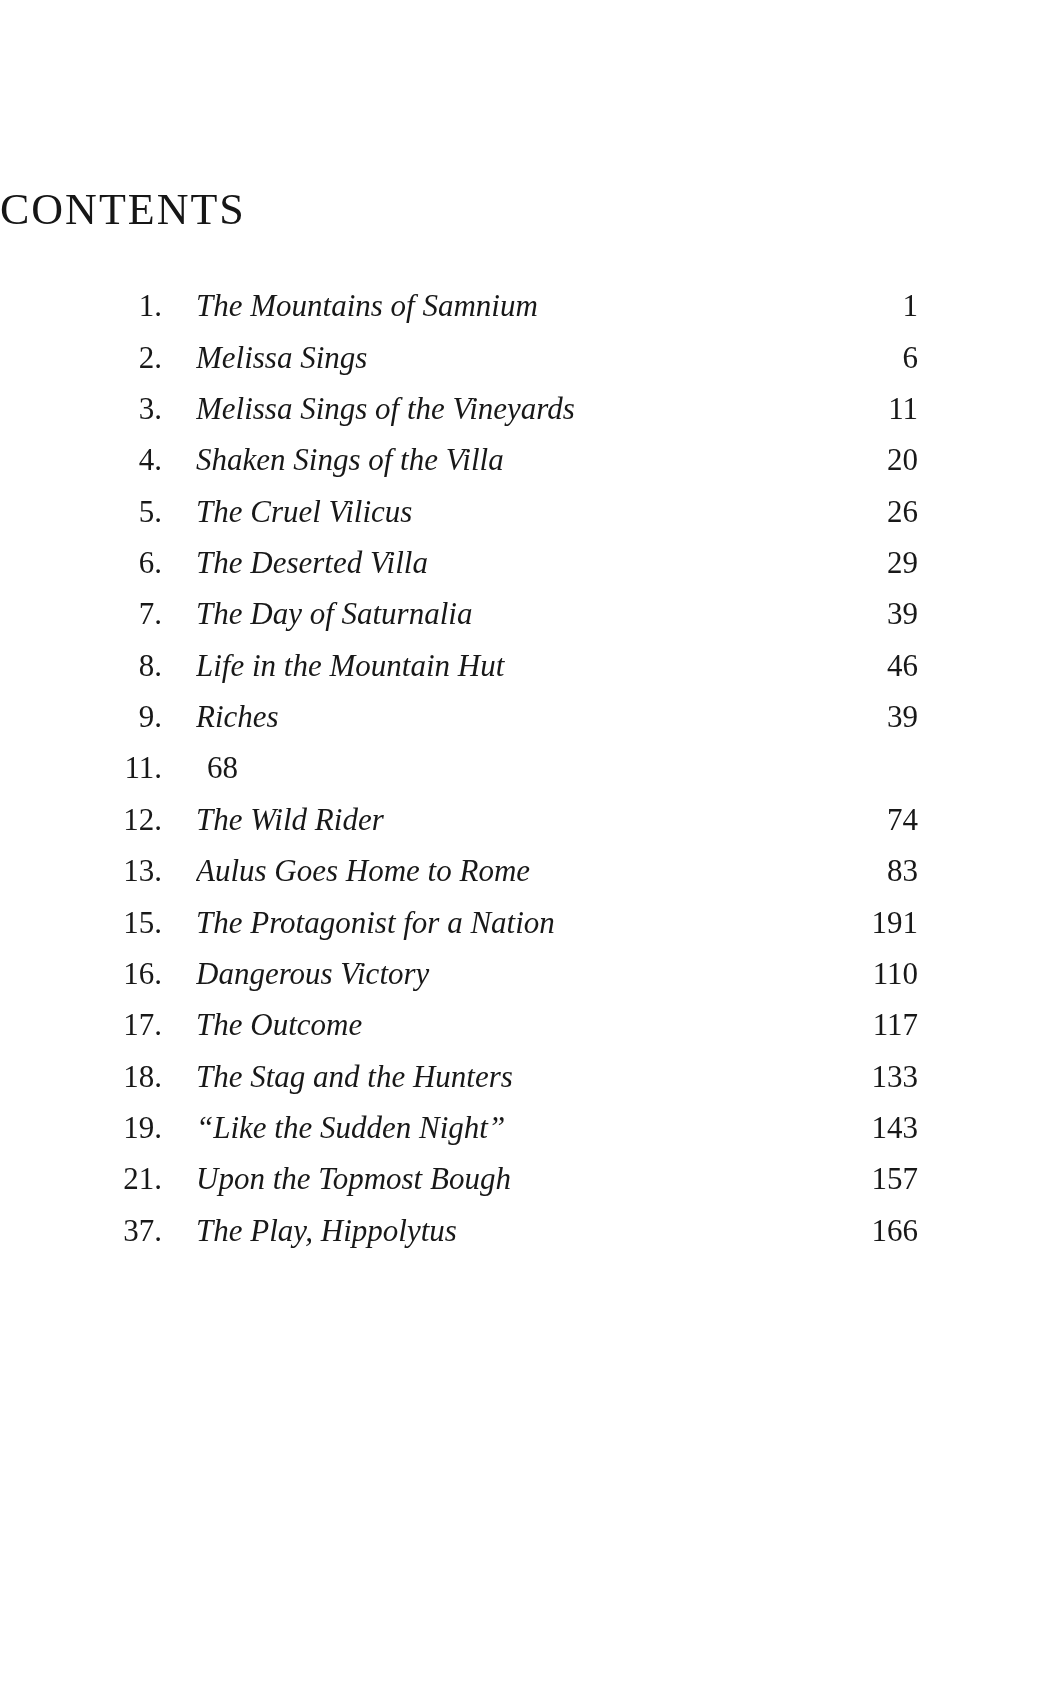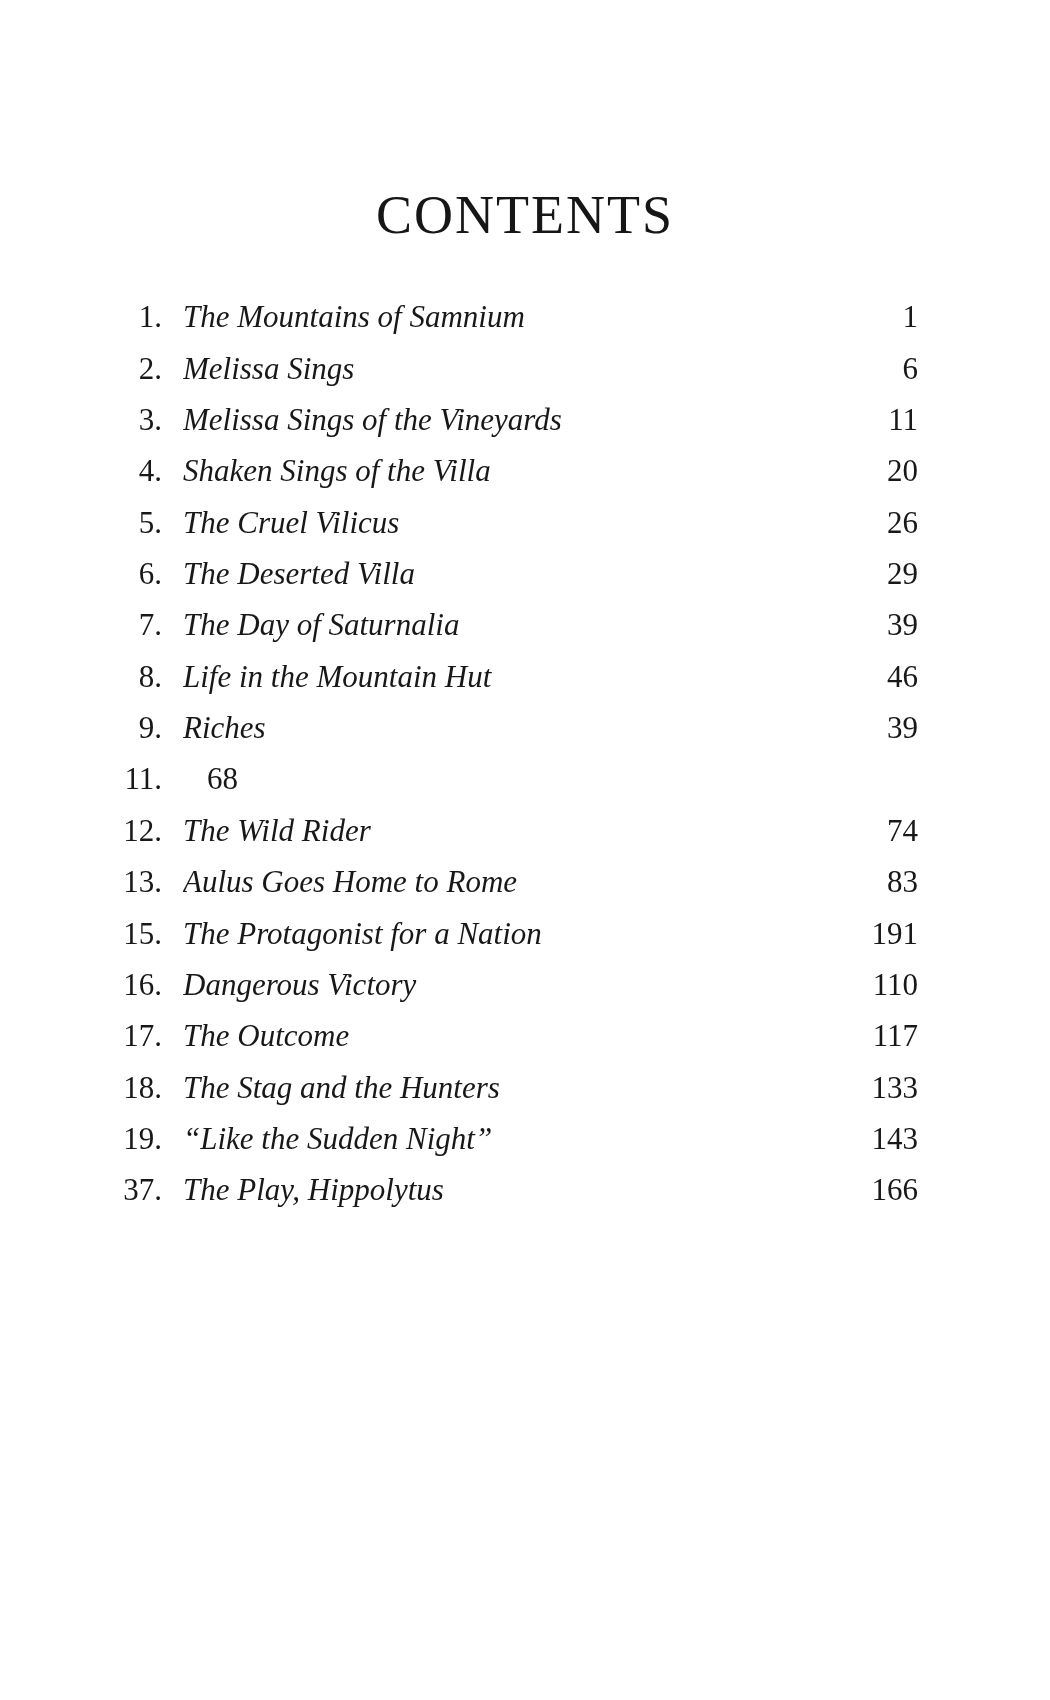"CONTENTS" .page-title { font-size: 54px -> 44px; text-align: center -> none }
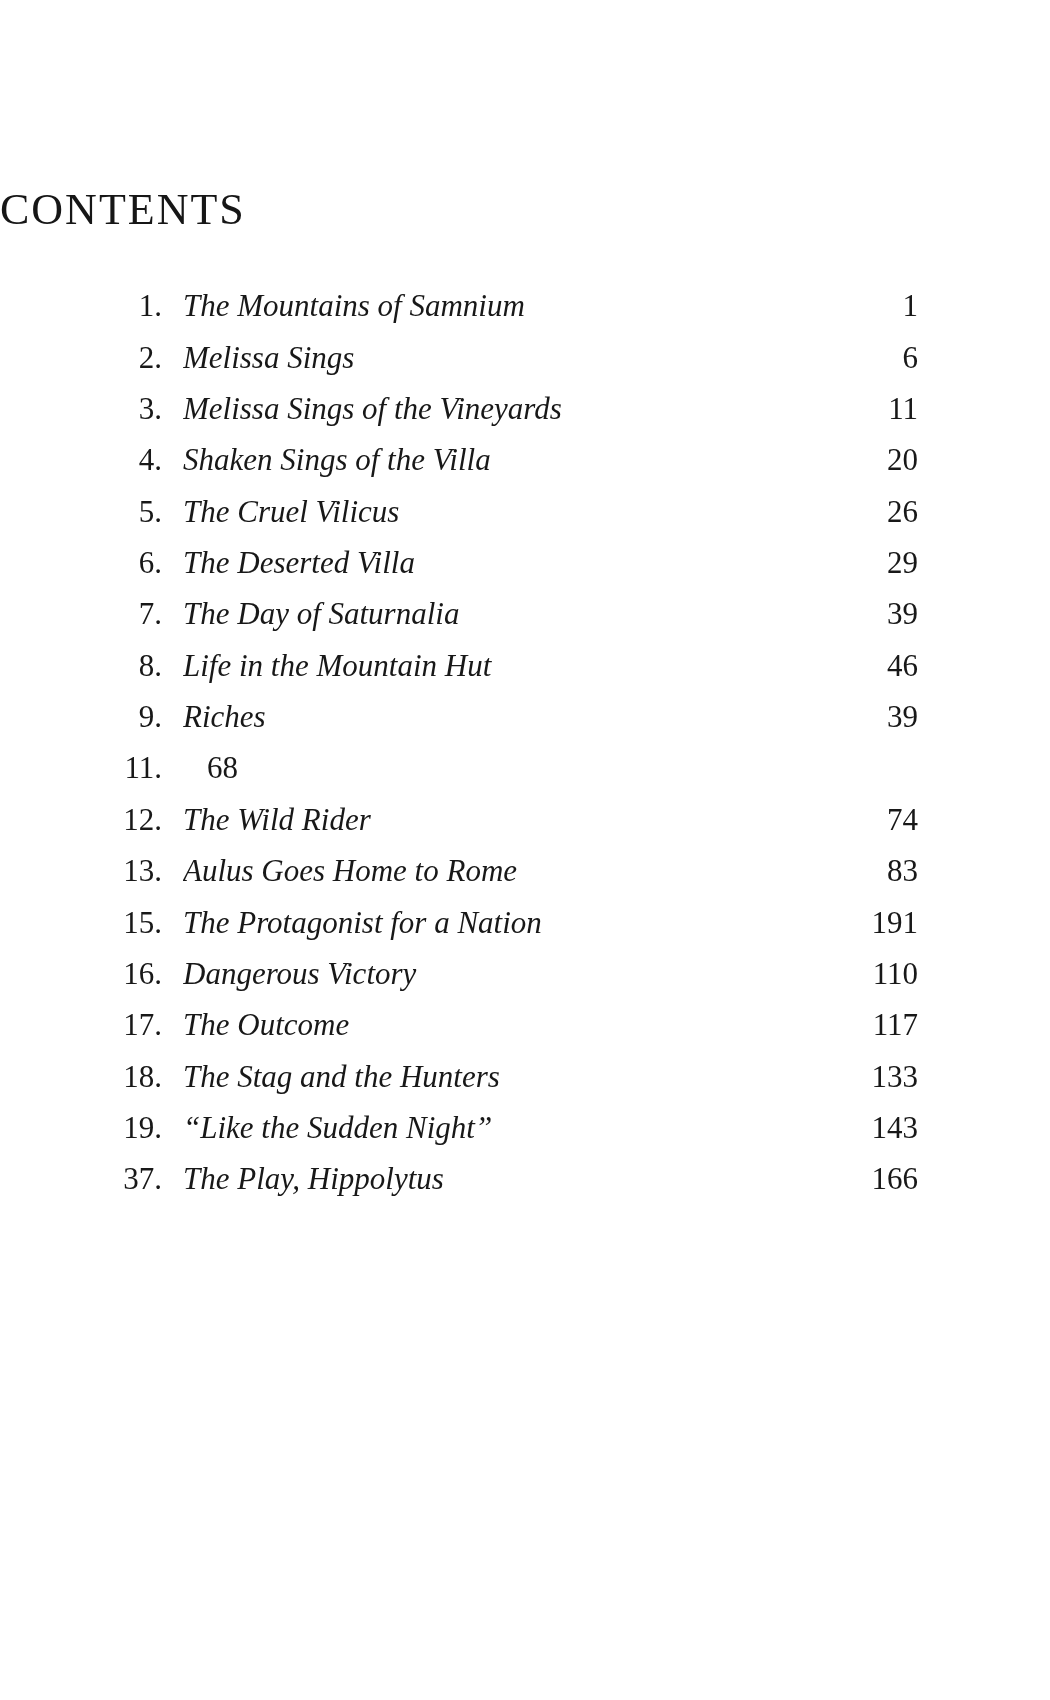"The Mountains of Samnium" .toc-title { margin-left: 21px -> 34px }
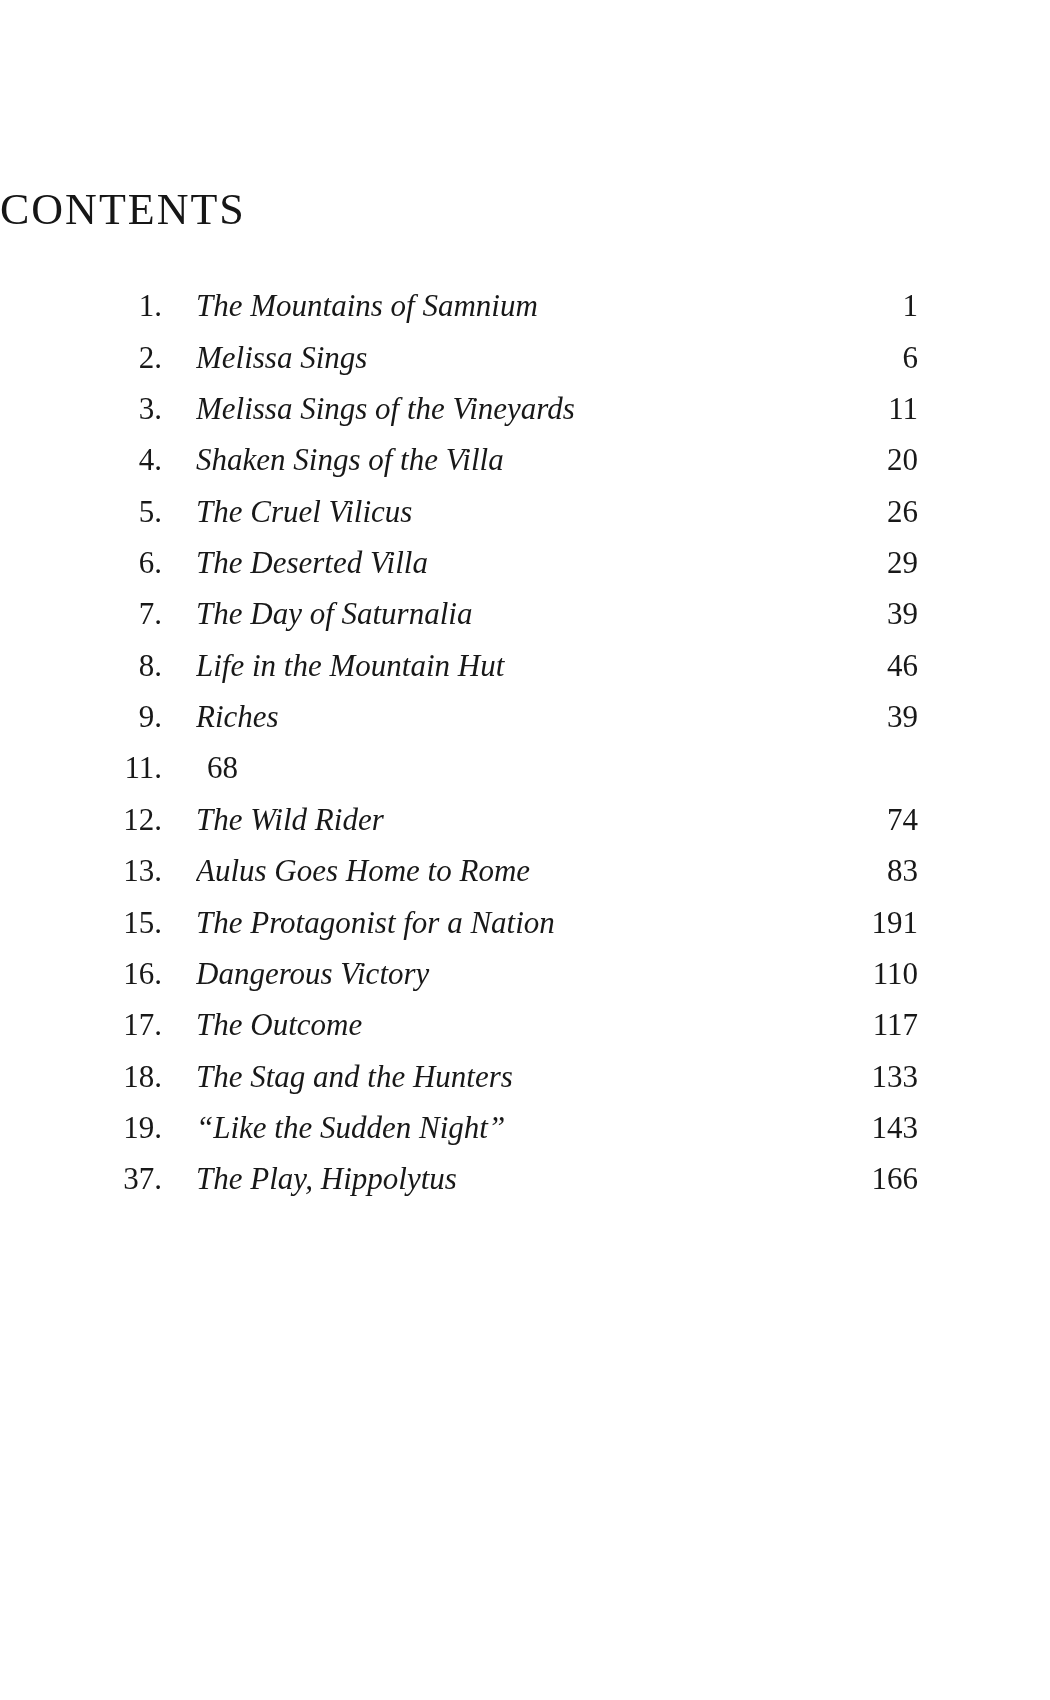"21." div.toc-row { html: none -> <div> <span>21.</span> <span>Upon the Topmost Bough</span> <span>157</span> </div> }
